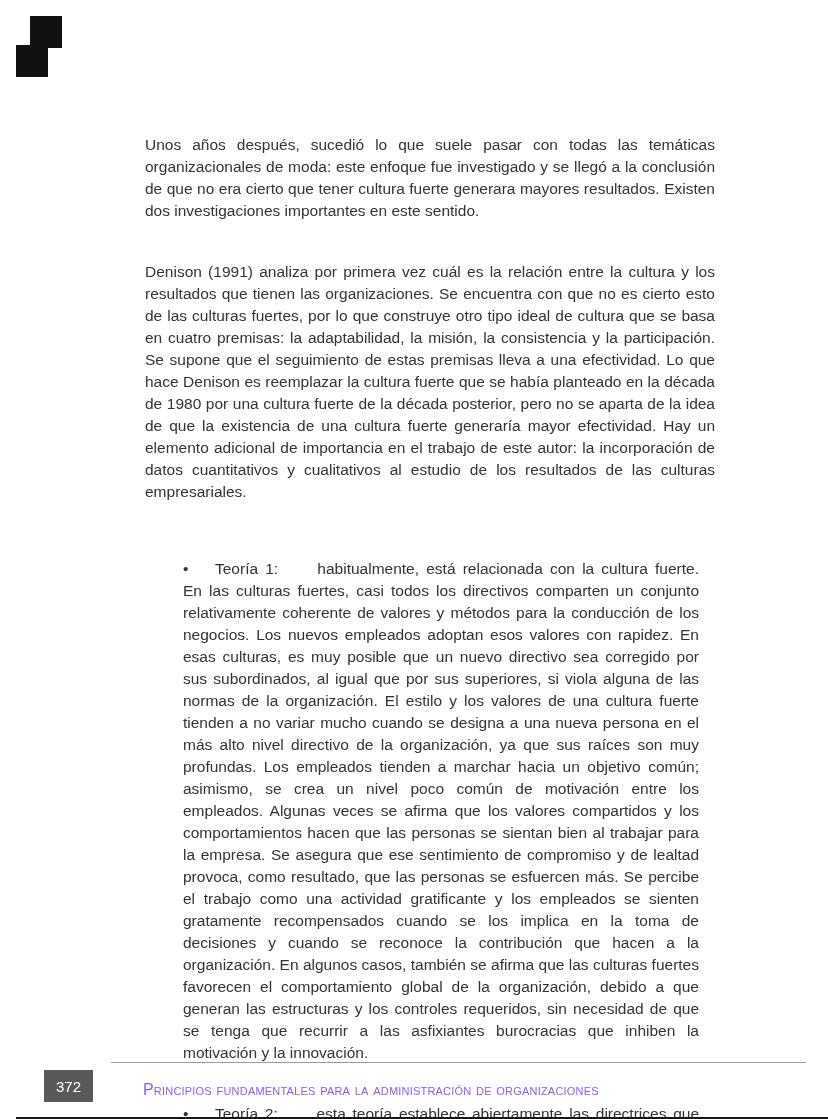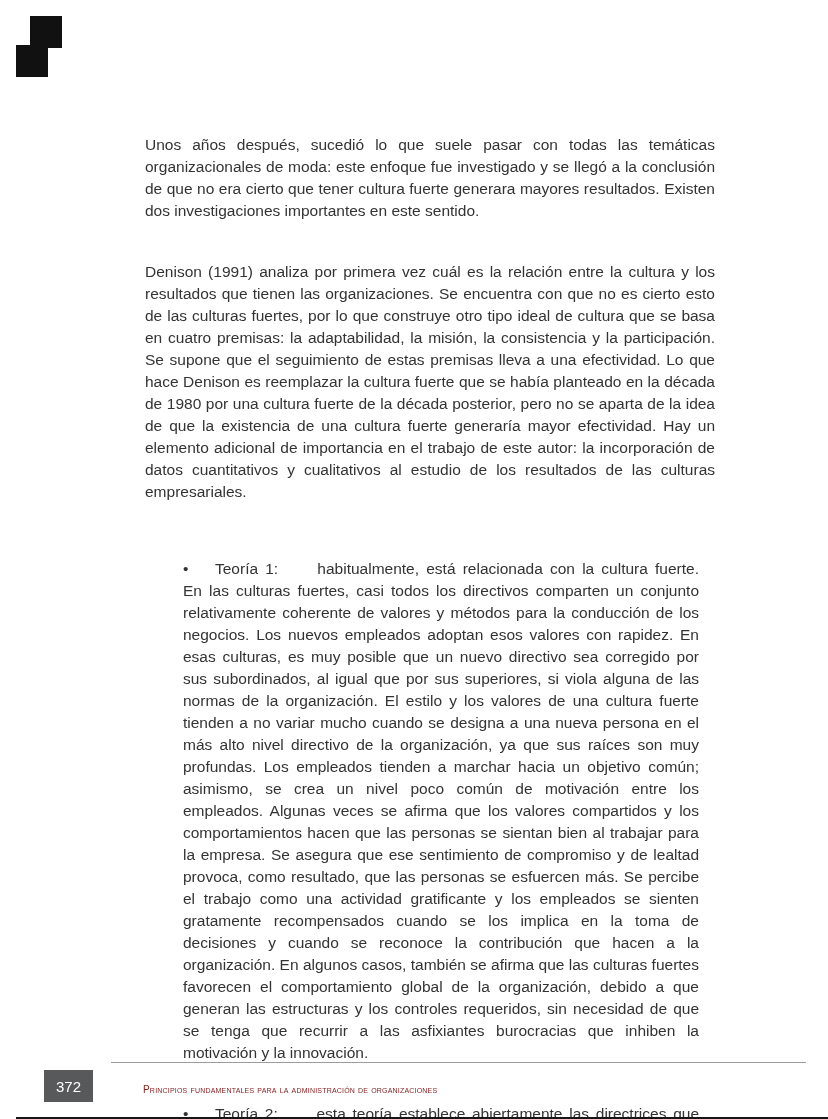"Principios fundamentales para la" .running-title { color: #7f1d1d -> #8b5cf6; font-size: 10px -> 16px }
